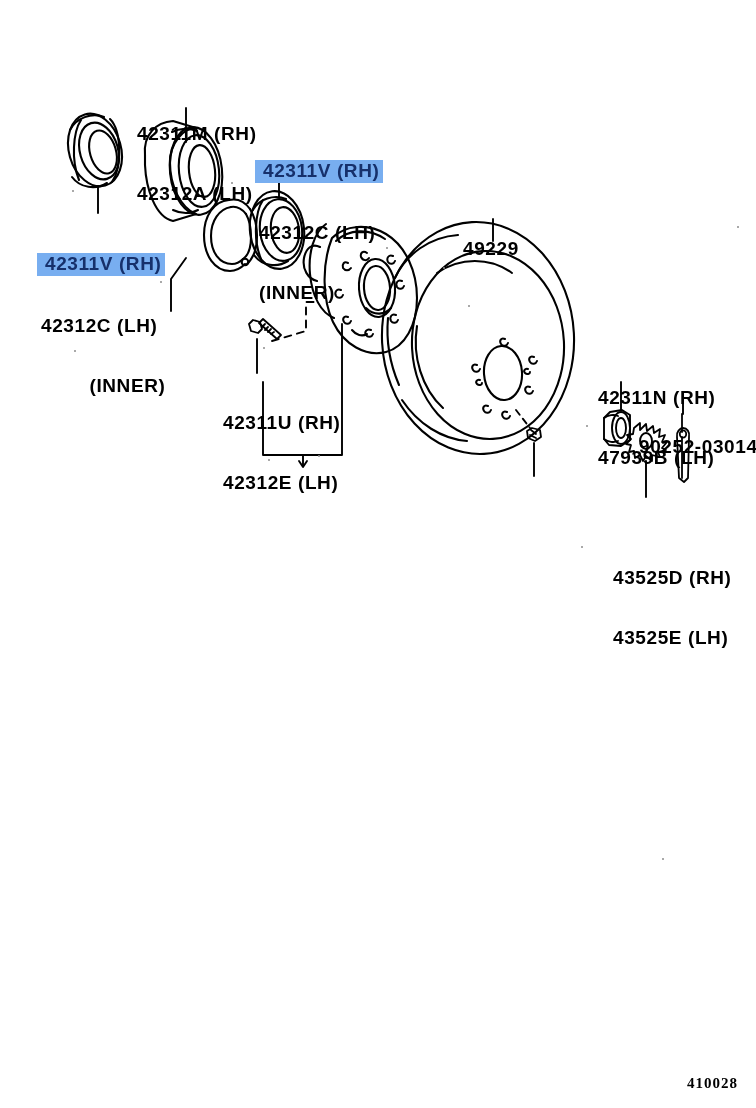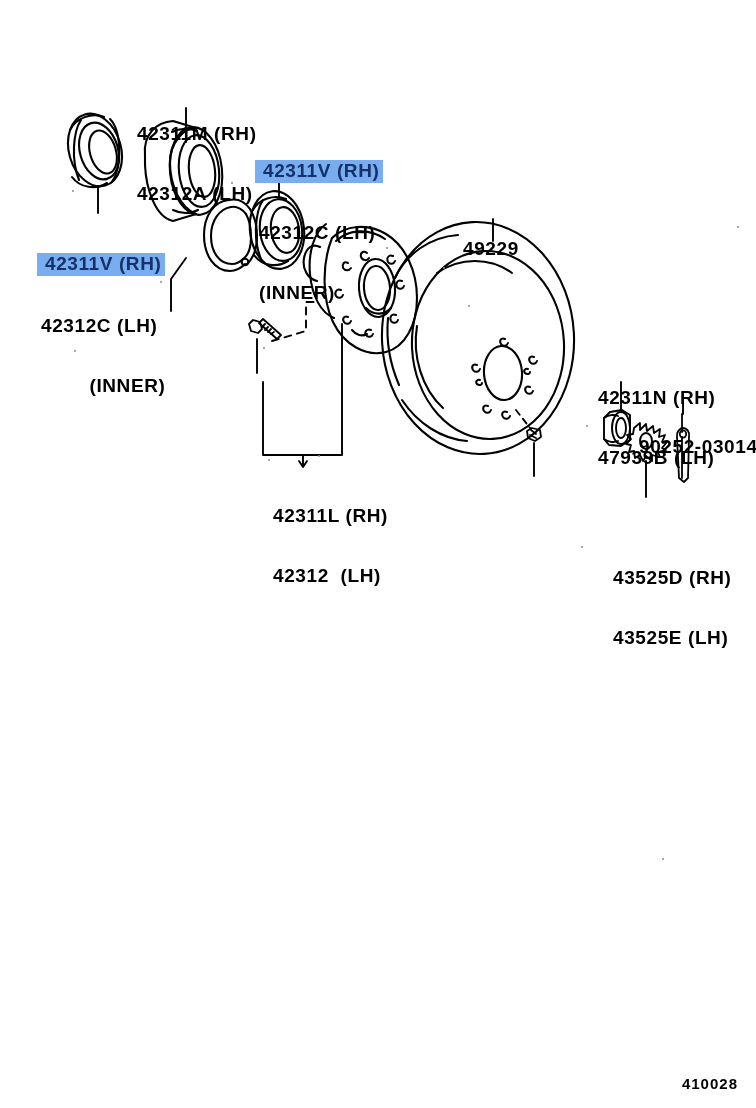"42311U (RH)" div.label { html: none -> <div> <span>42311U (RH)</span> <span>42312E (LH)</span> </div> }
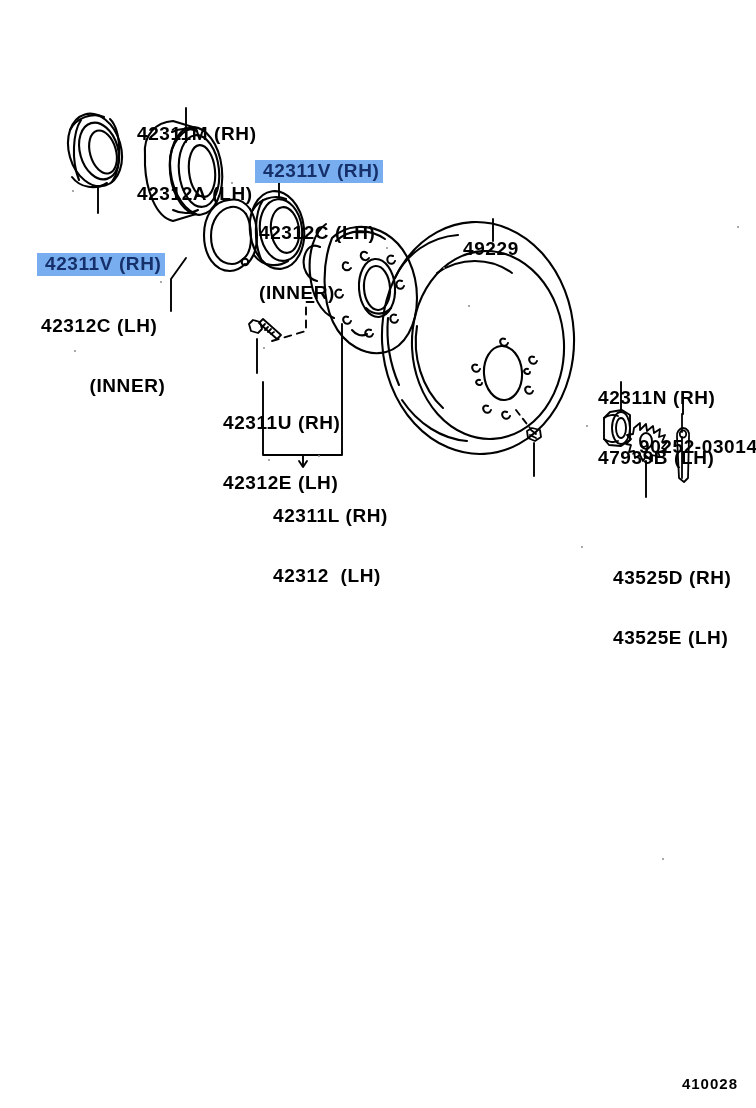"42311L (RH)" div.label { html: <div> <span>42311L (RH)</span> <span>42312 (LH)</span> </div> -> none }
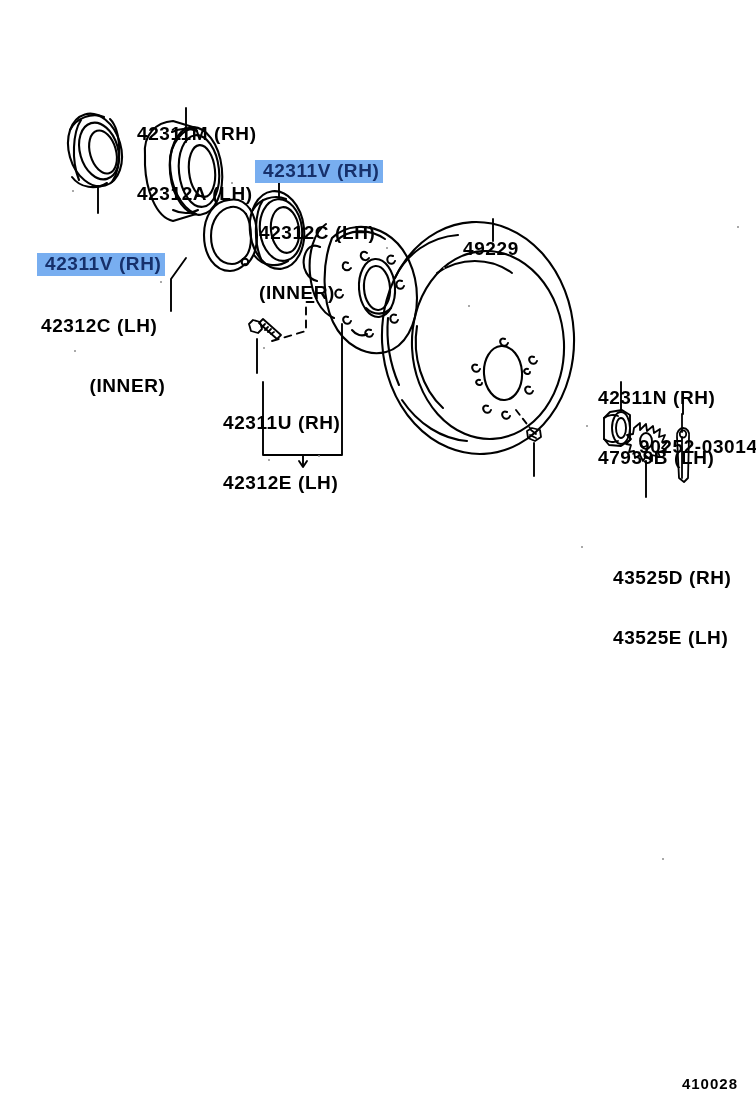"410028" #page-number { font-family: Liberation Sans, sans-serif -> Liberation Serif, serif }
